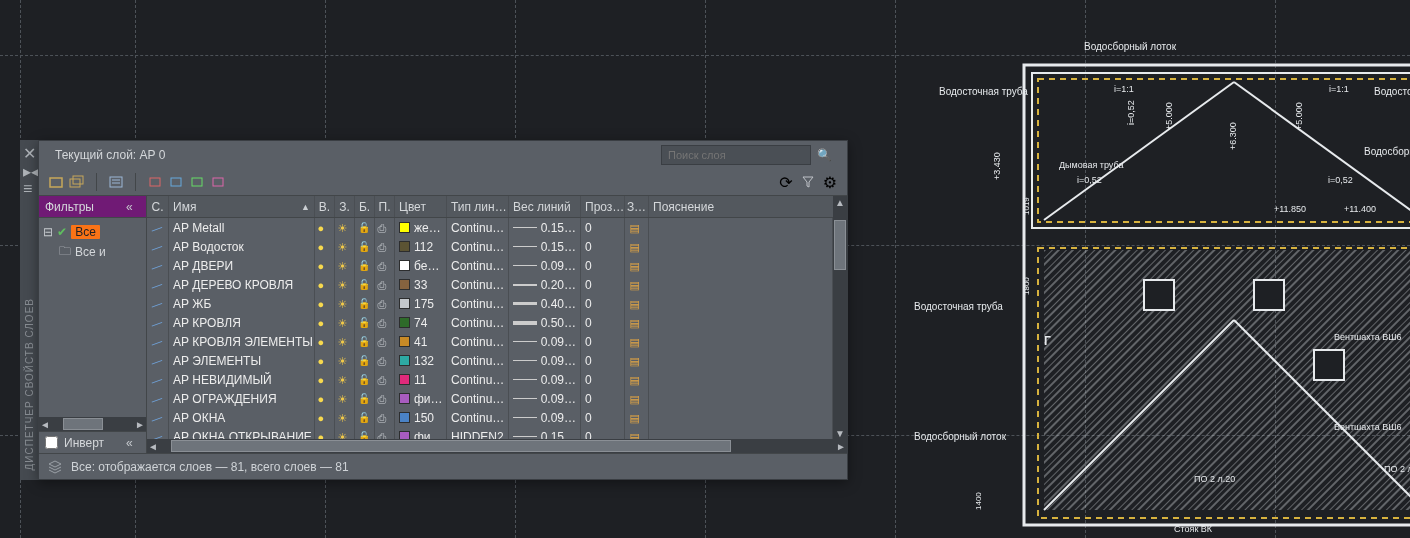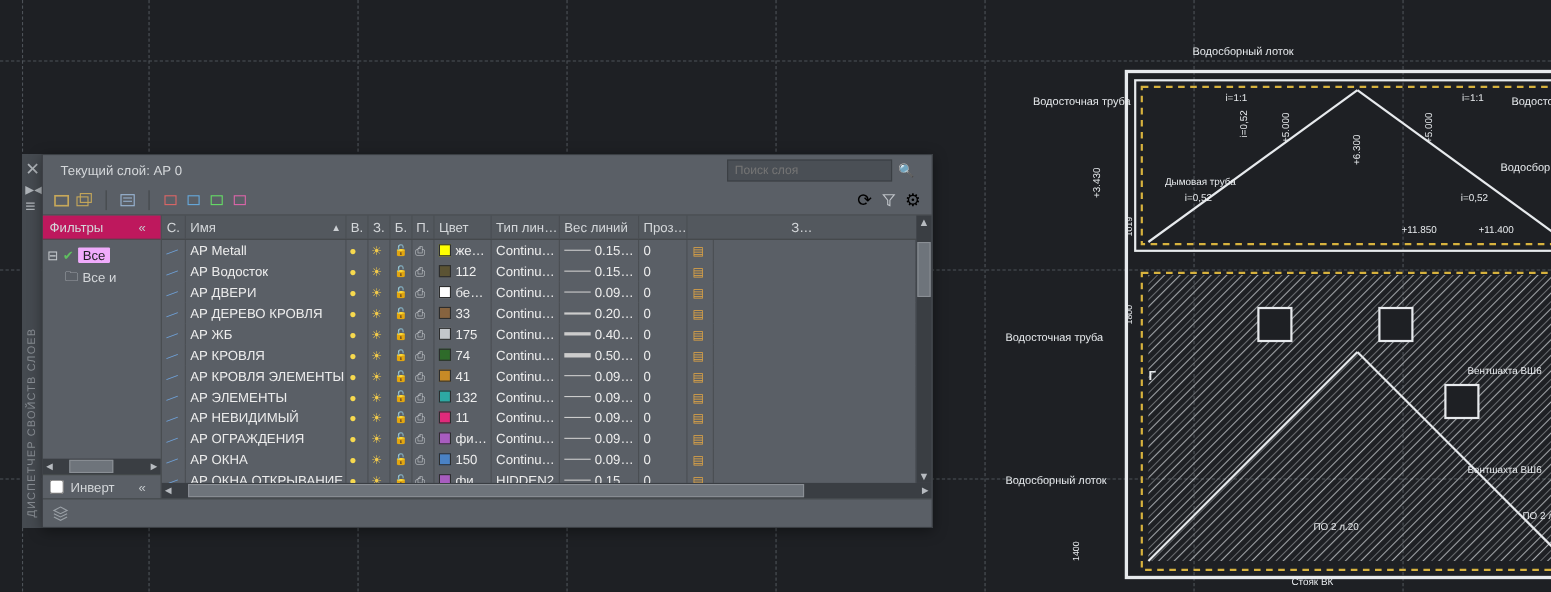"Фильтры" .filters-header { background: #be185d -> #701a75 }
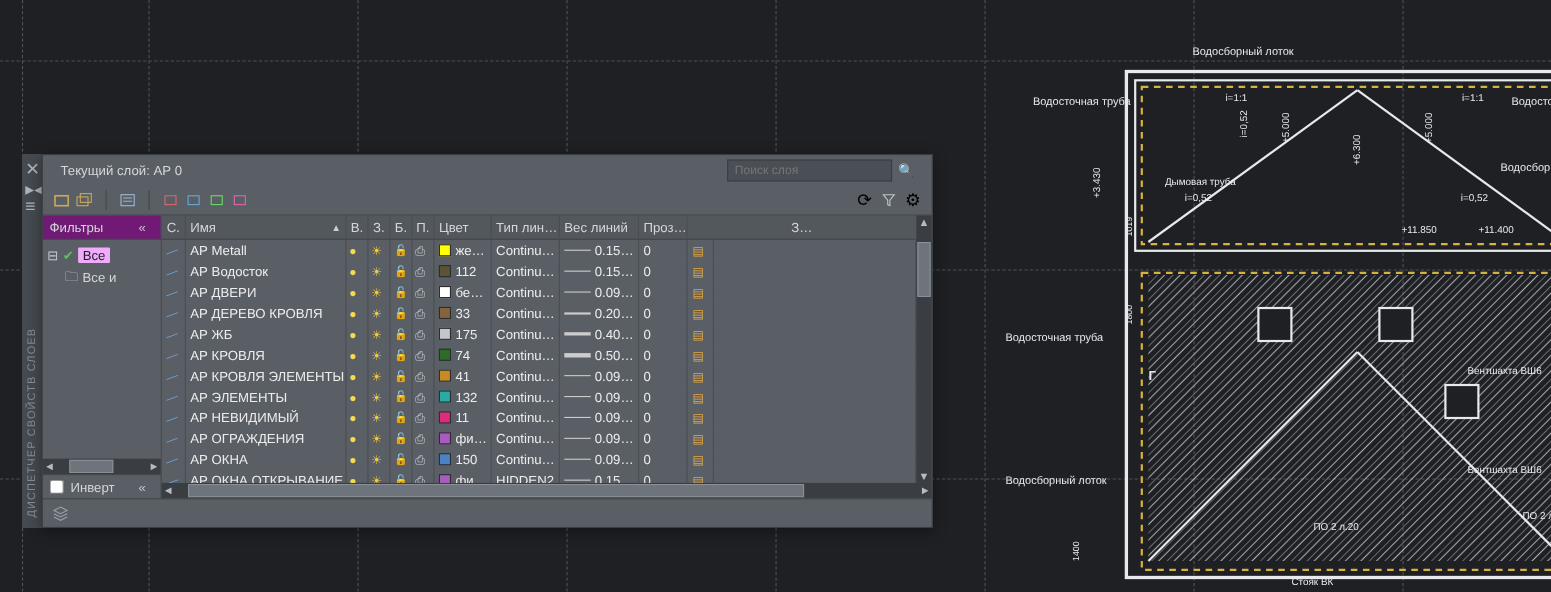"Пояснение" div.col { html: none -> <div>Пояснение</div> }
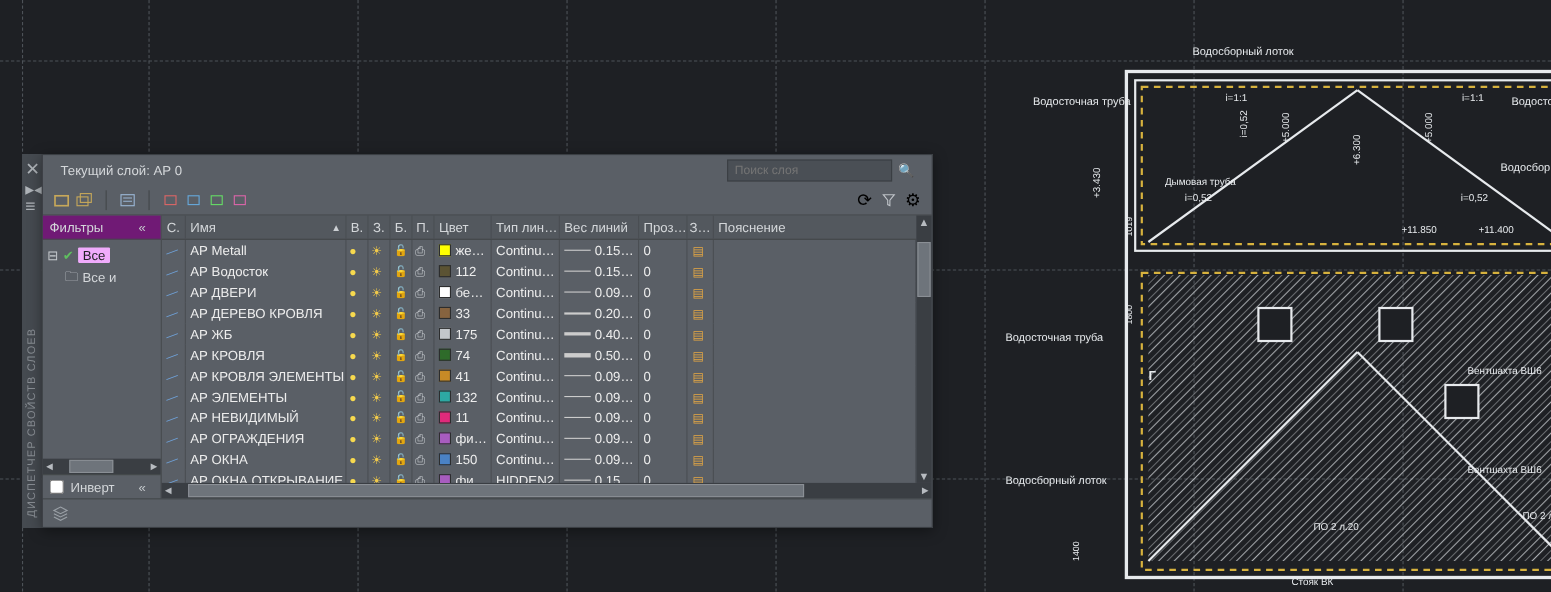"Все" .tree-row .lbl-badge { background: #f0abfc -> #f97316 }
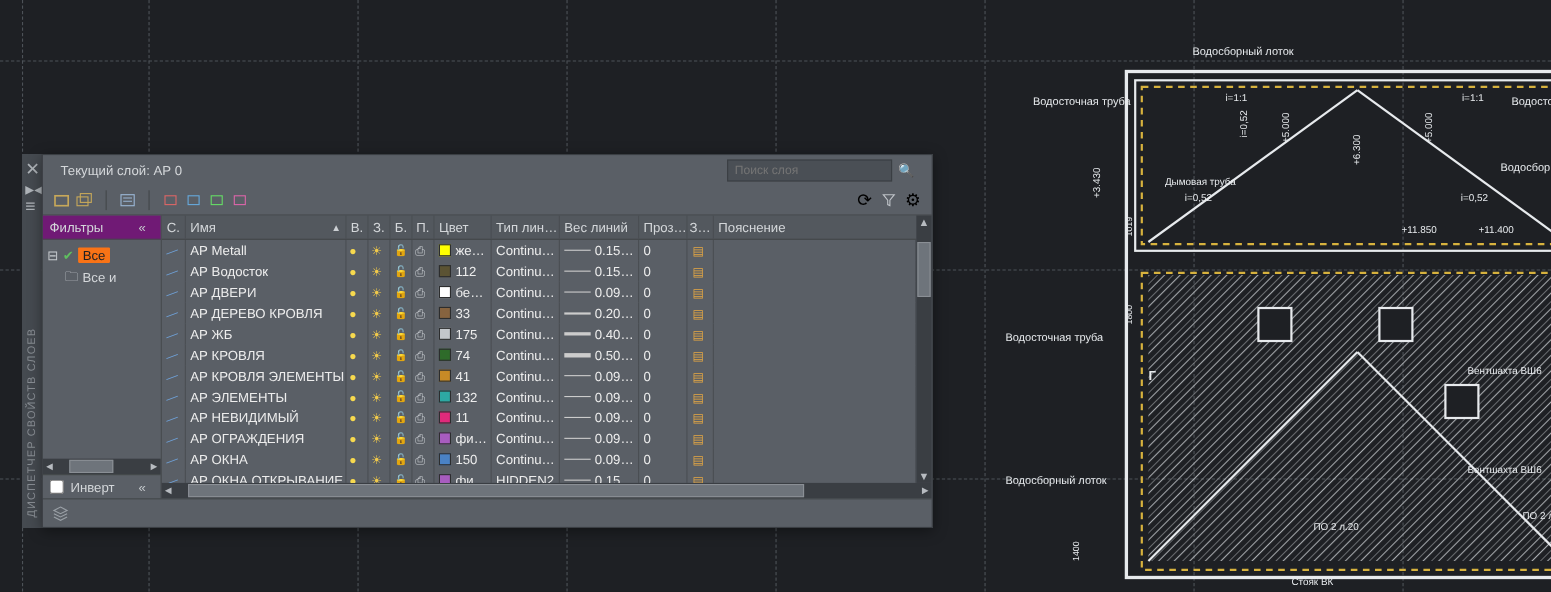"Все: отображается слоев — 81," span { html: none -> <span>Все: отображается слоев — 81, всего слоев — 81</span> }
